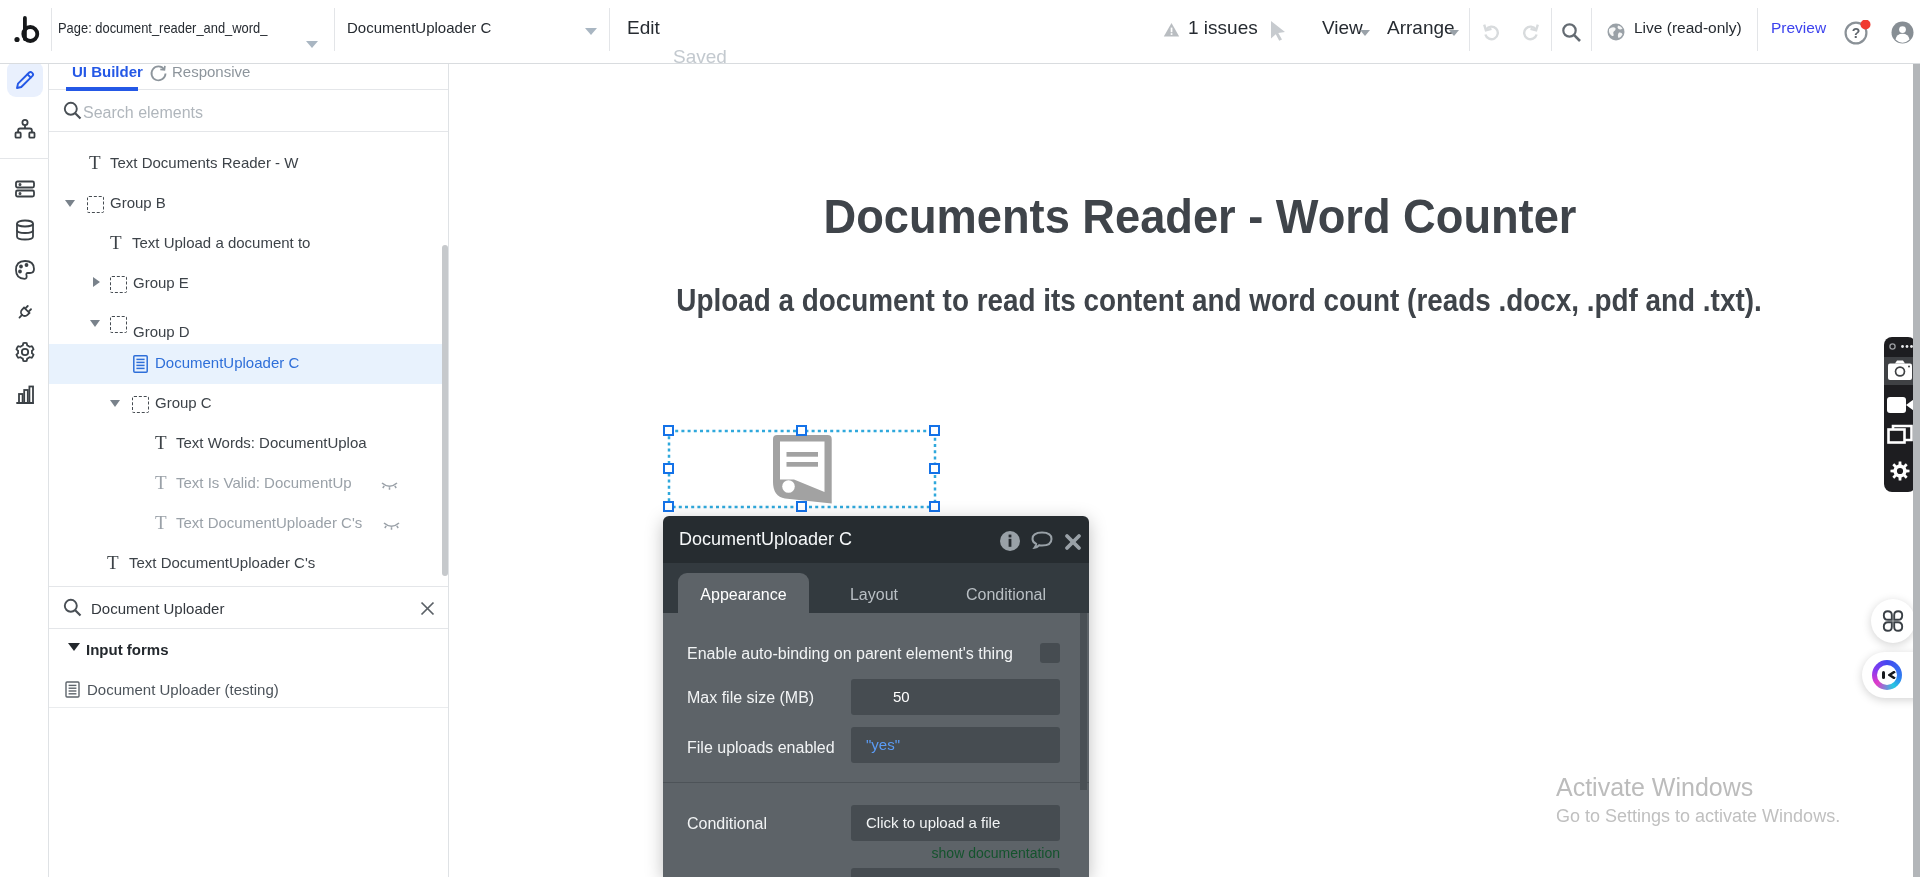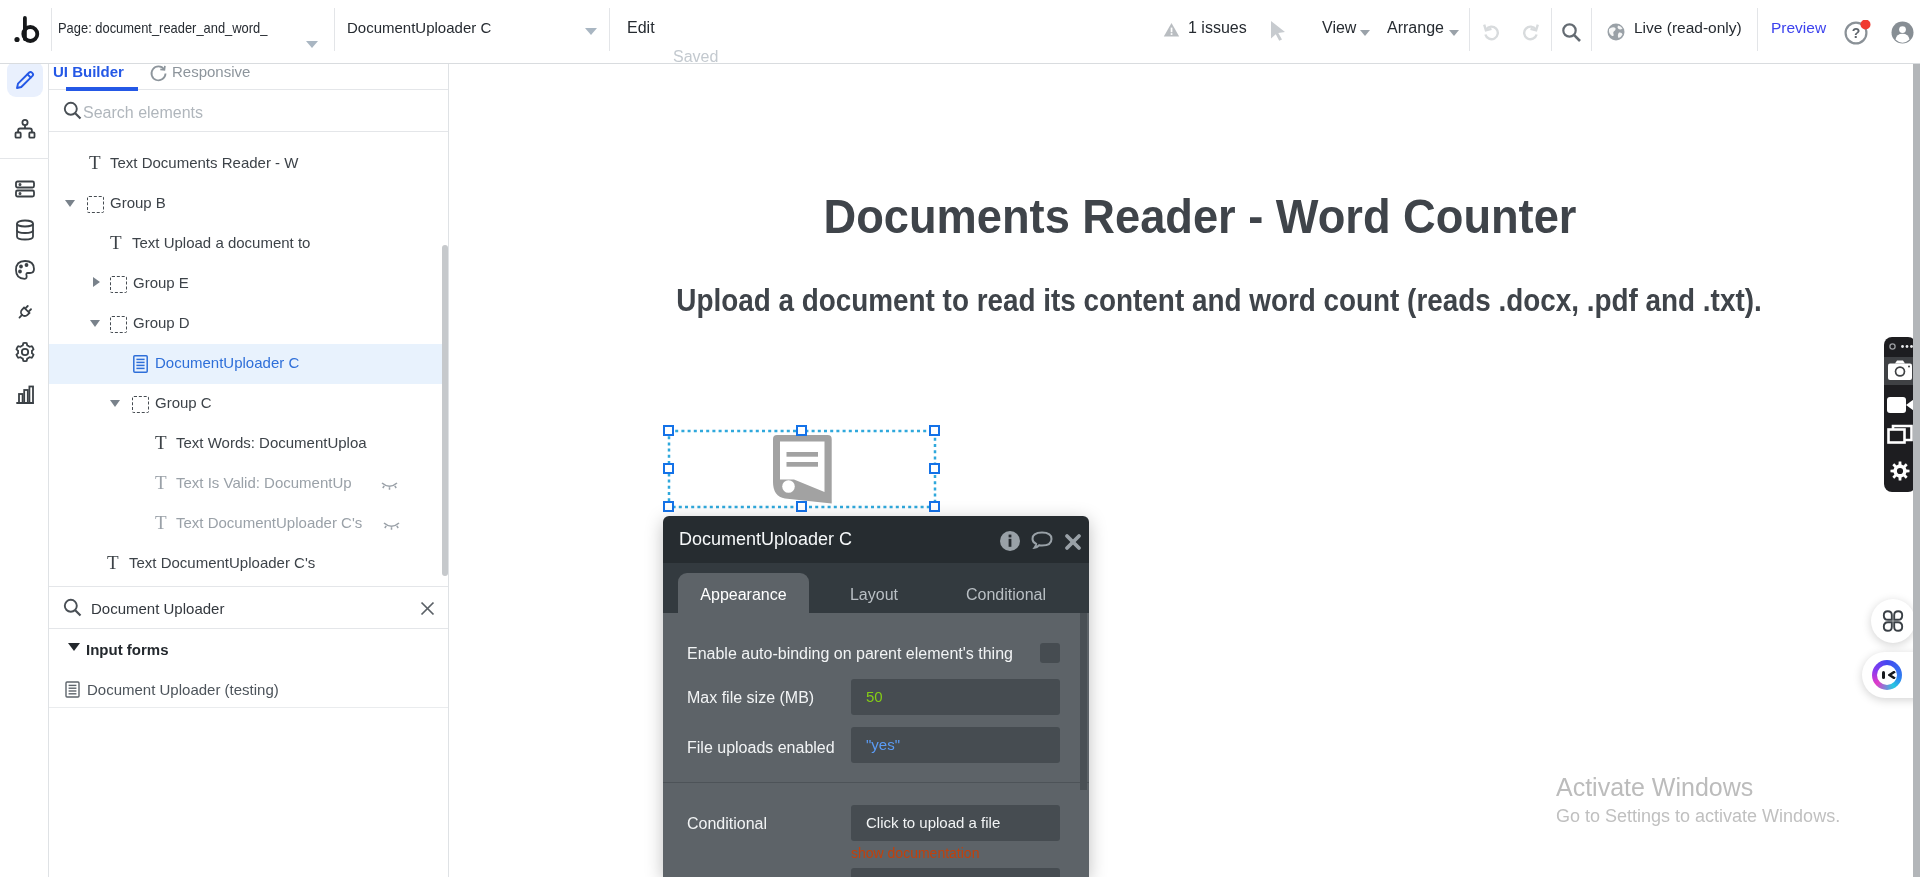"Edit" .tb-text { font-size: 16px -> 19px }
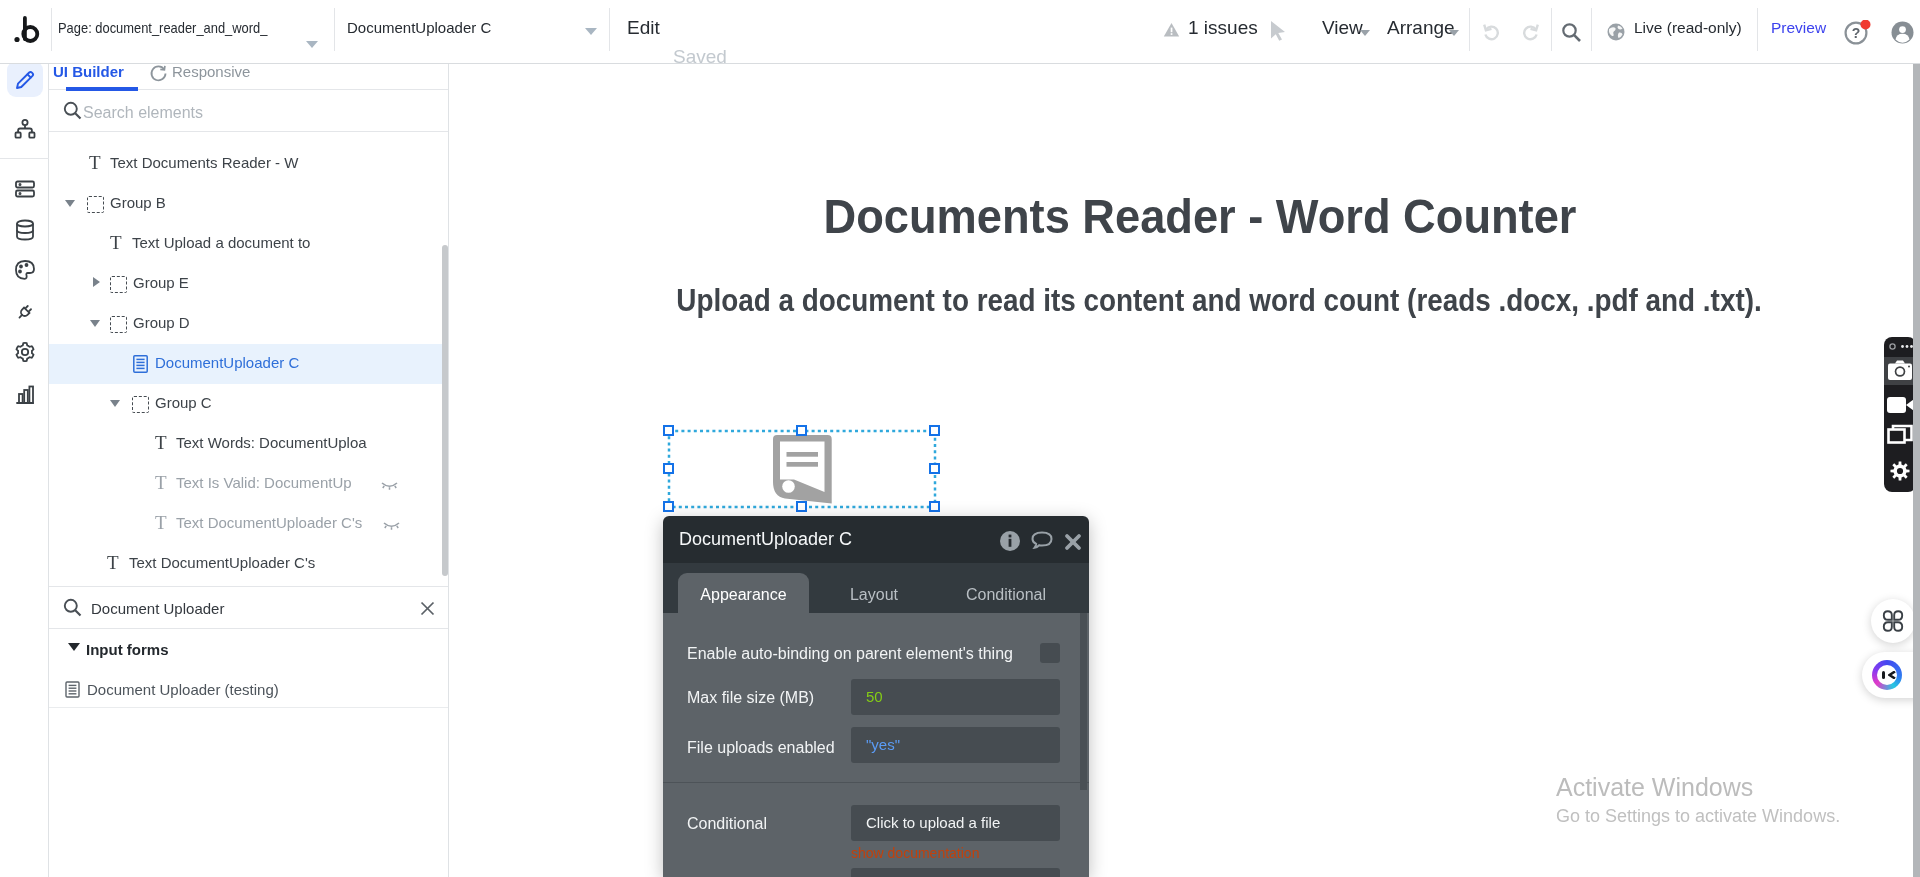"UI Builder" div.abs { left: 4px -> 23px }
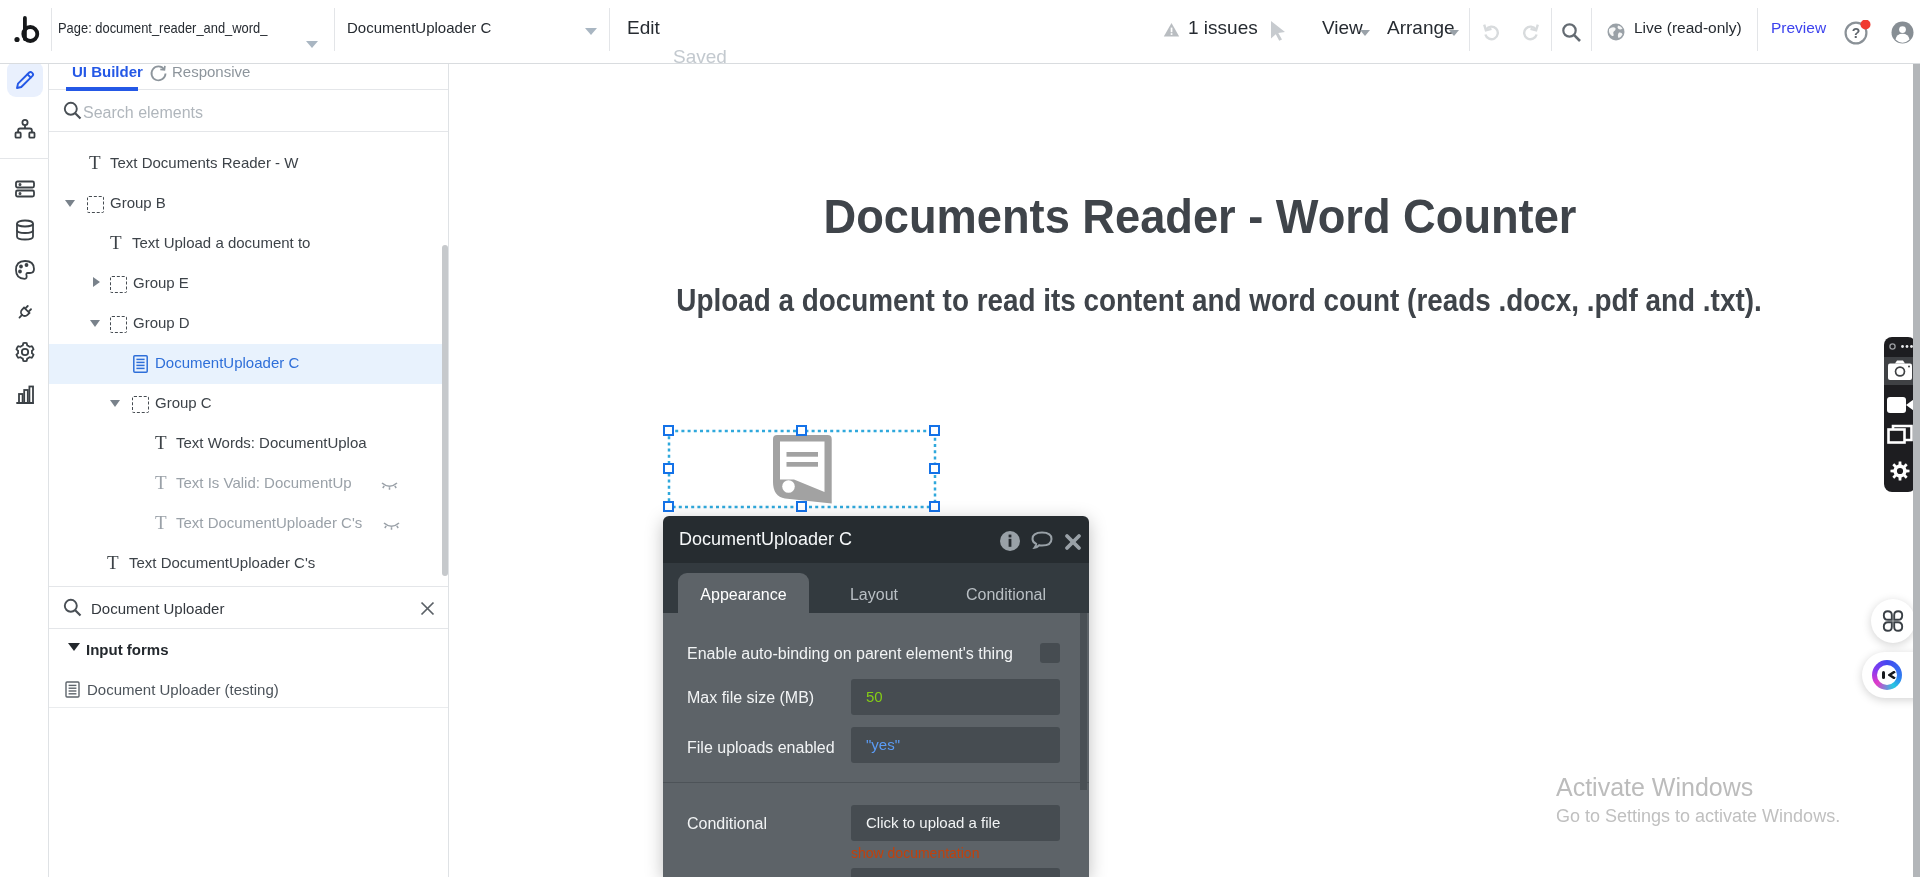"Group D" div.abs { top: 258px -> 267px }
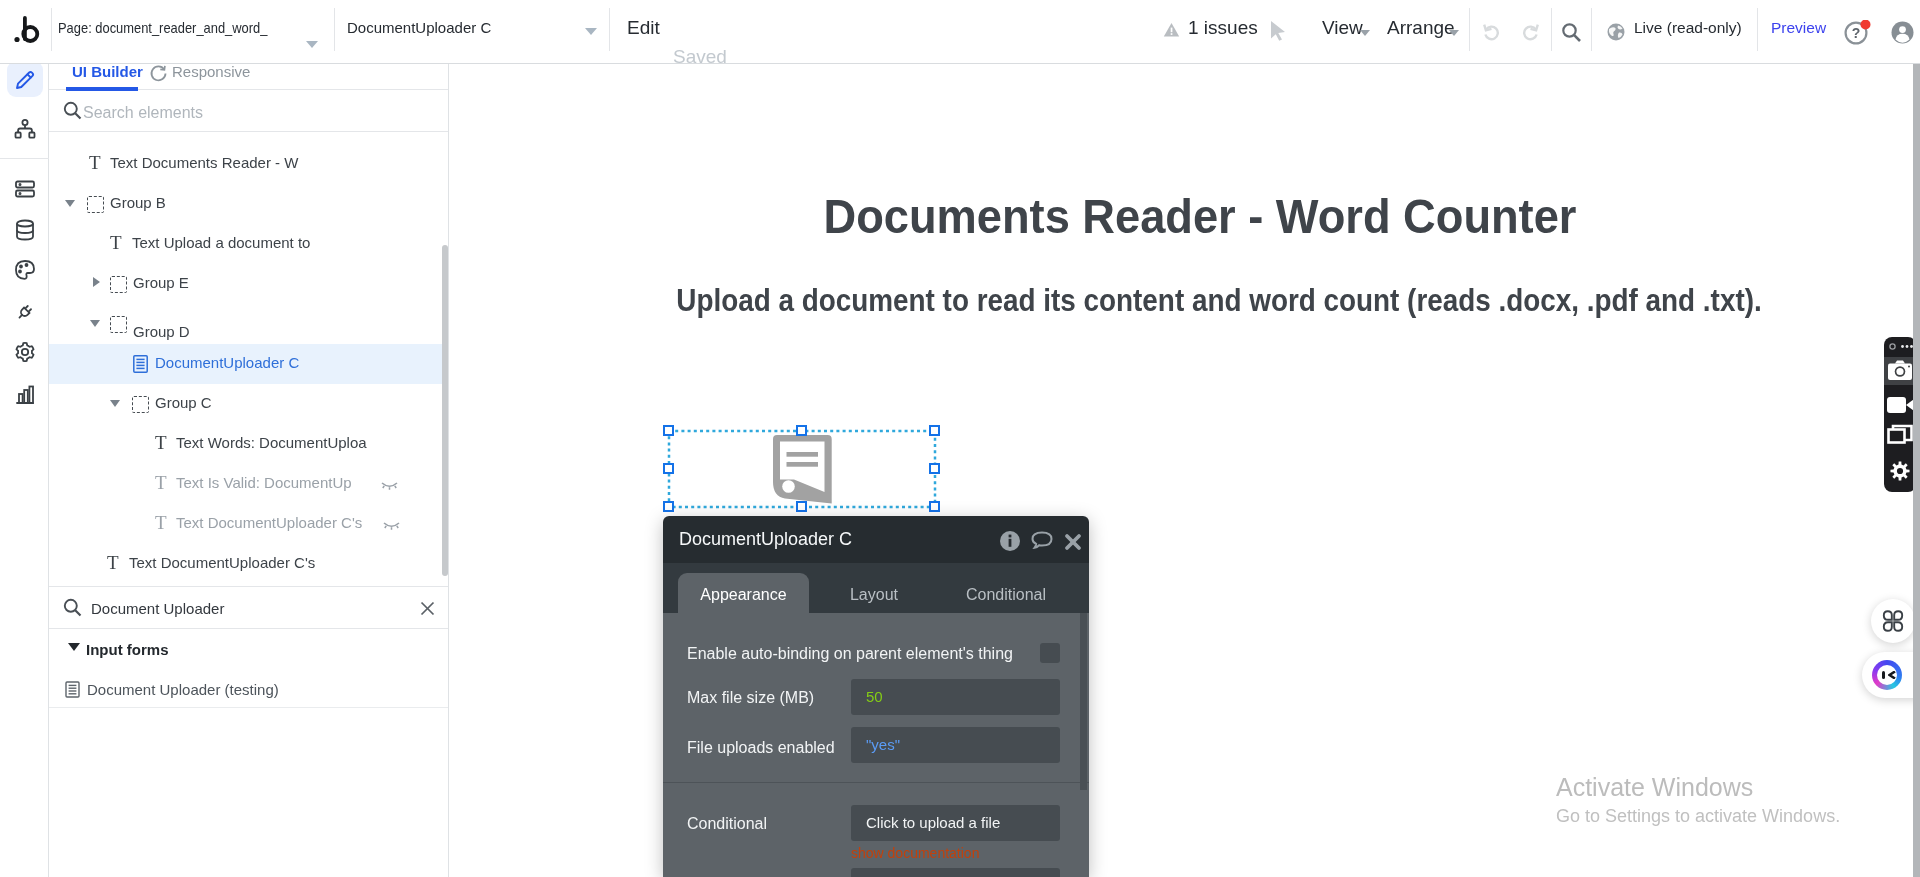"50" span { color: #84cc16 -> #ffffff; margin-left: none -> 27px }
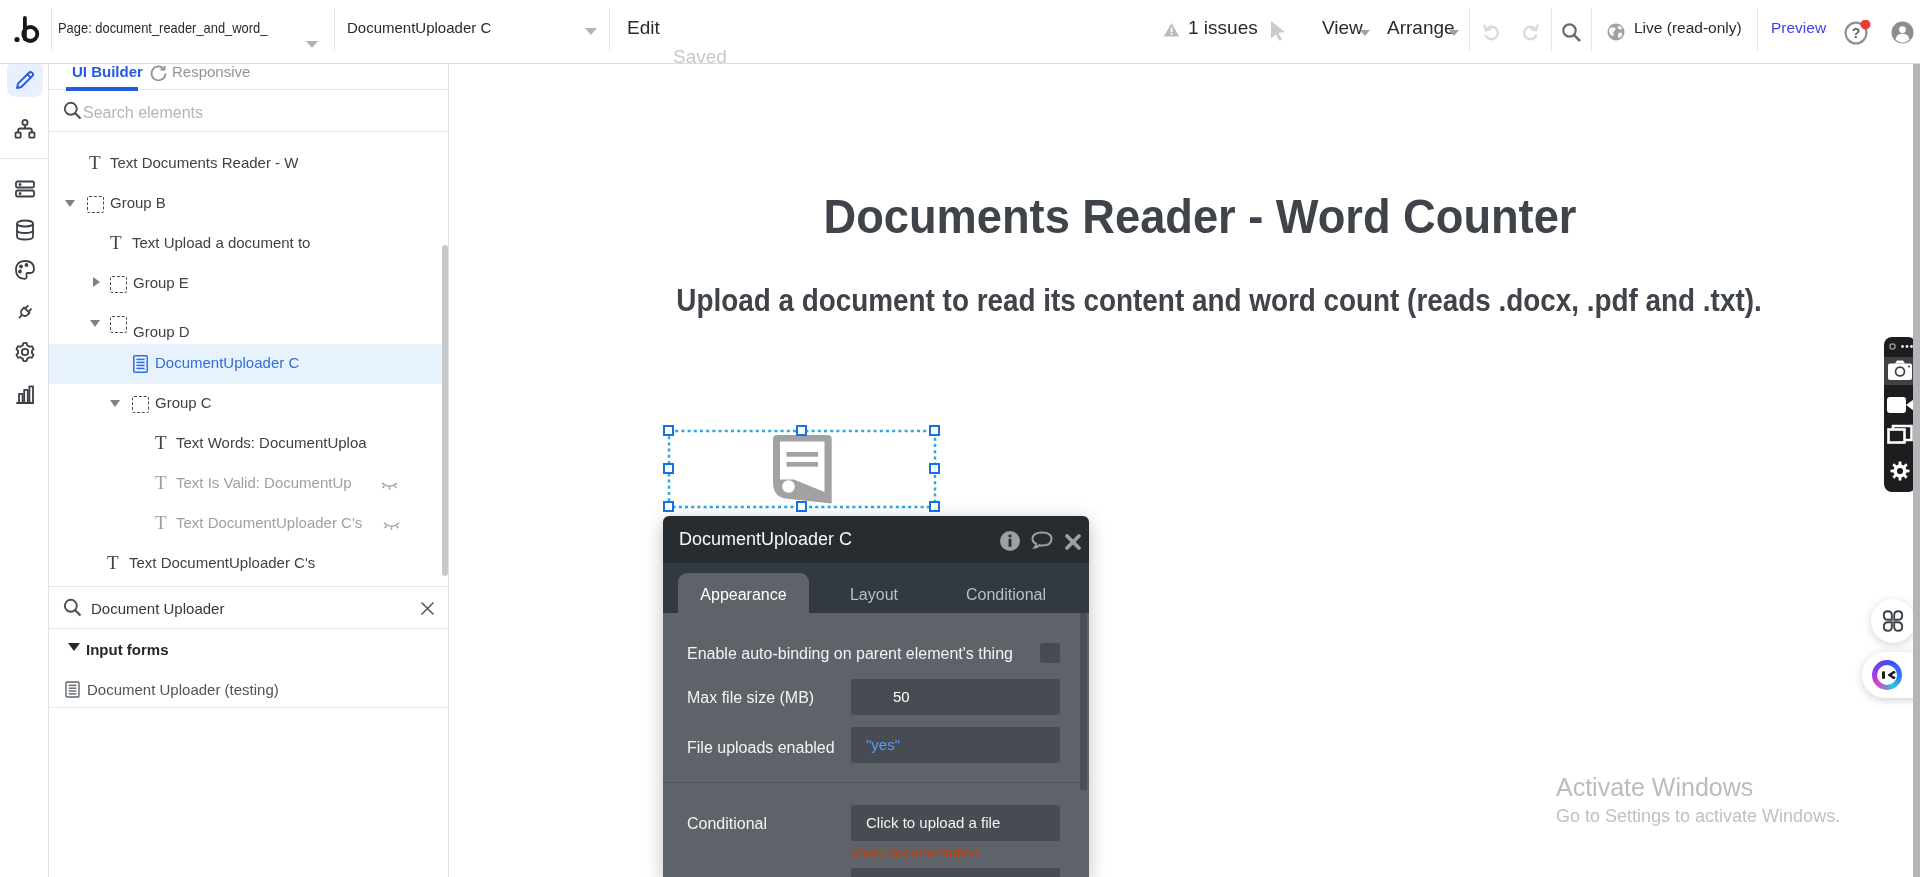"show documentation" div.abs { color: #c2410c -> #14532d; text-align: left -> right }
